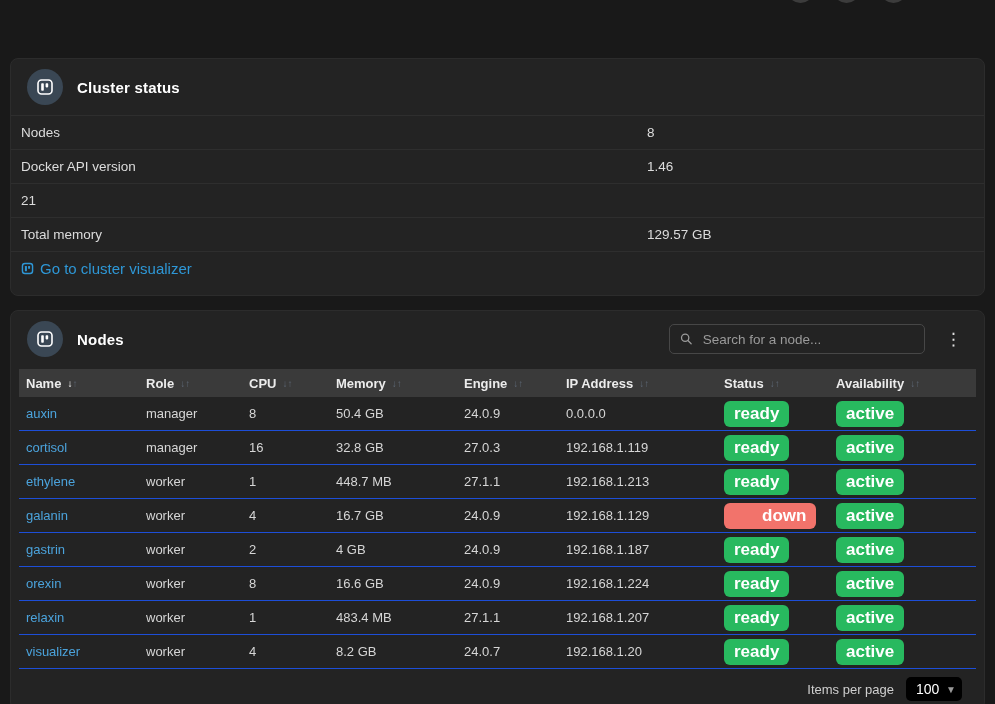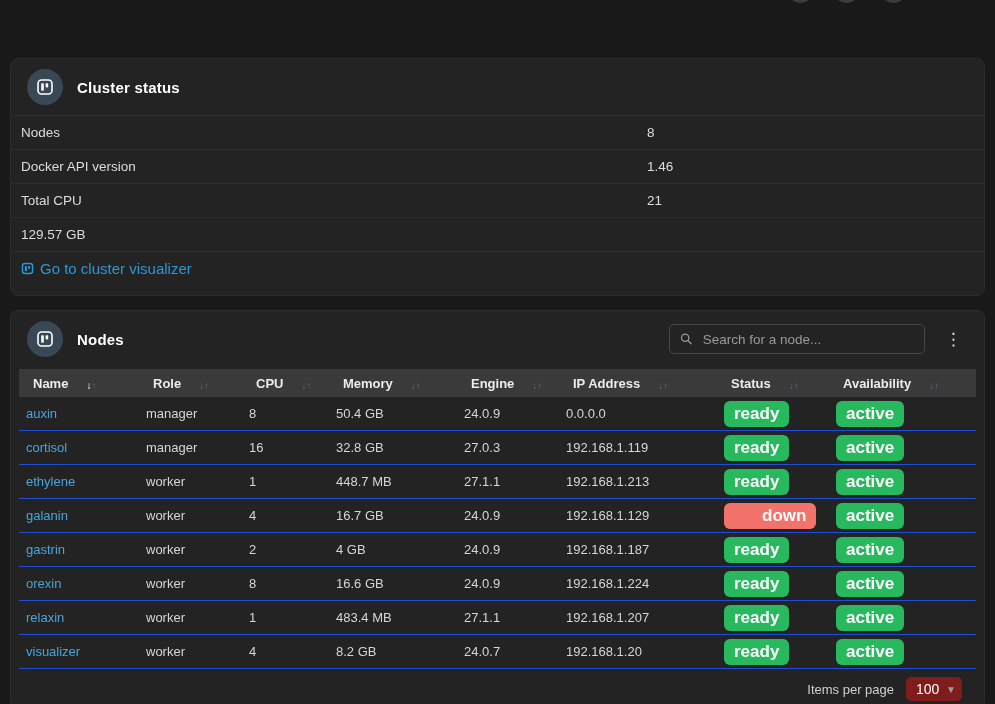"Total CPU" span { html: <span>Total CPU</span> -> none }
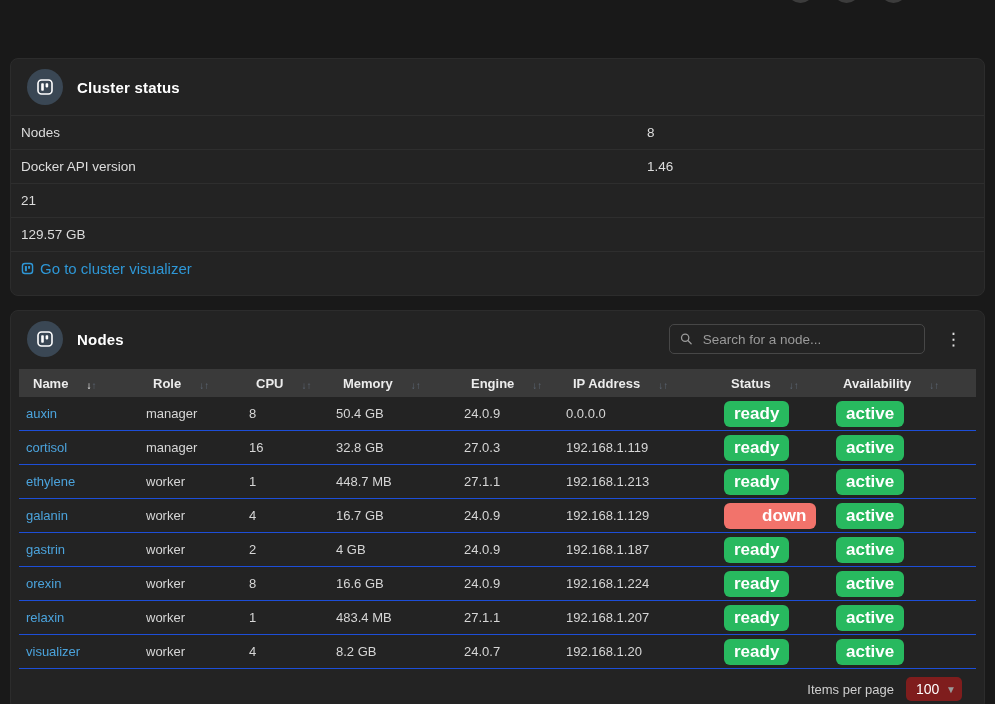"Total memory" span { html: none -> <span>Total memory</span> }
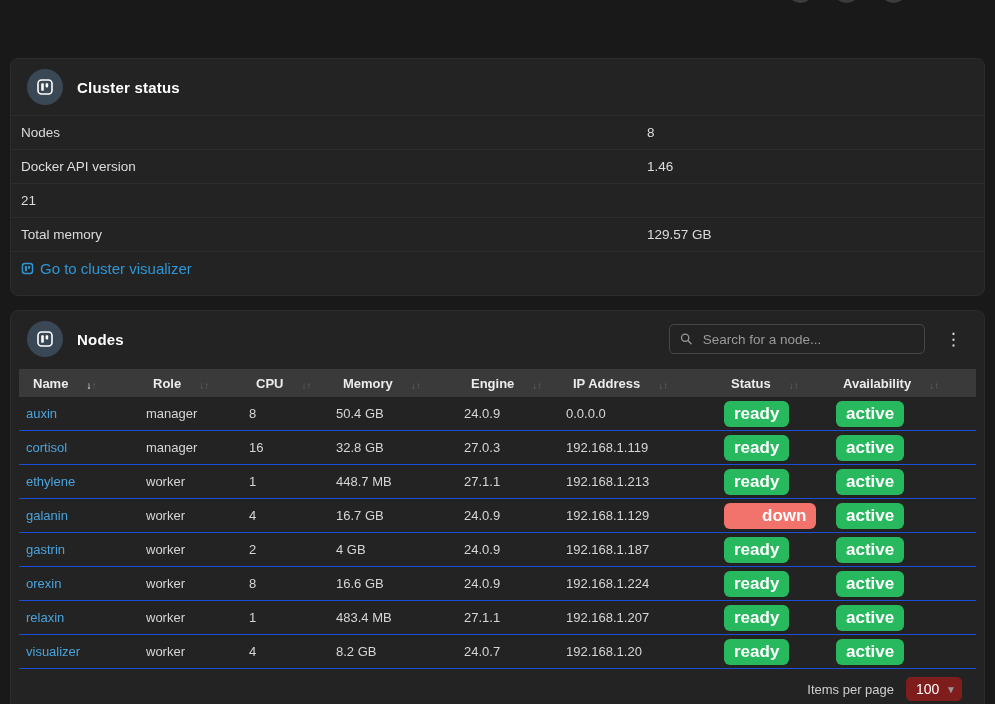"Name" .th { align-items: flex-end -> center; gap: 18px -> 6px; padding-left: 14px -> 7px }
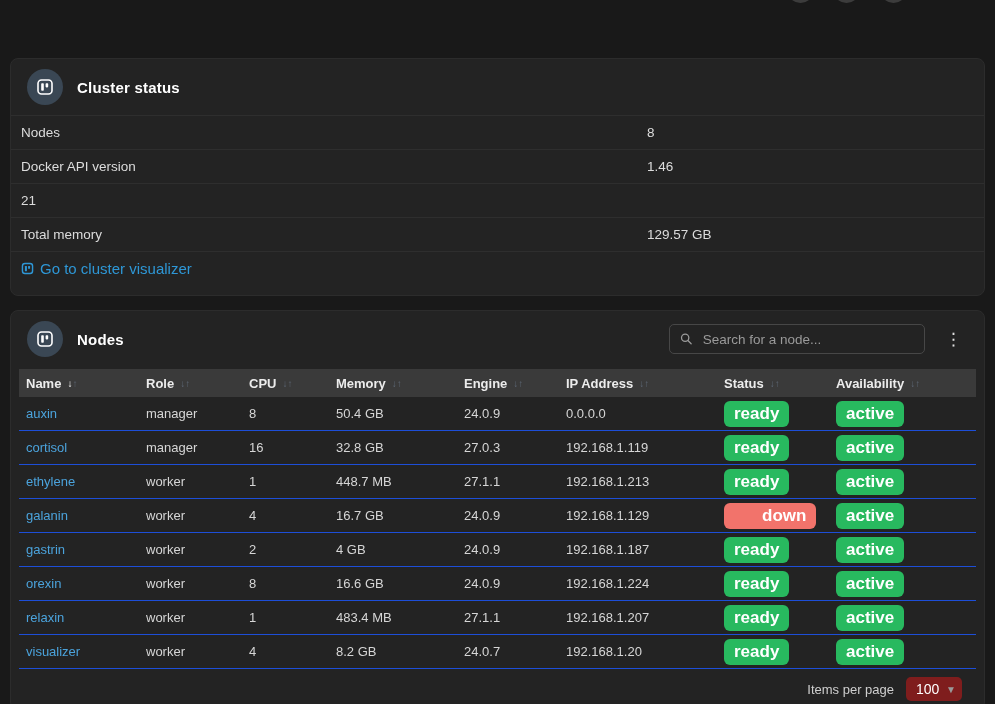"100" .select-wrap { background: #7f1d1d -> #000000 }
